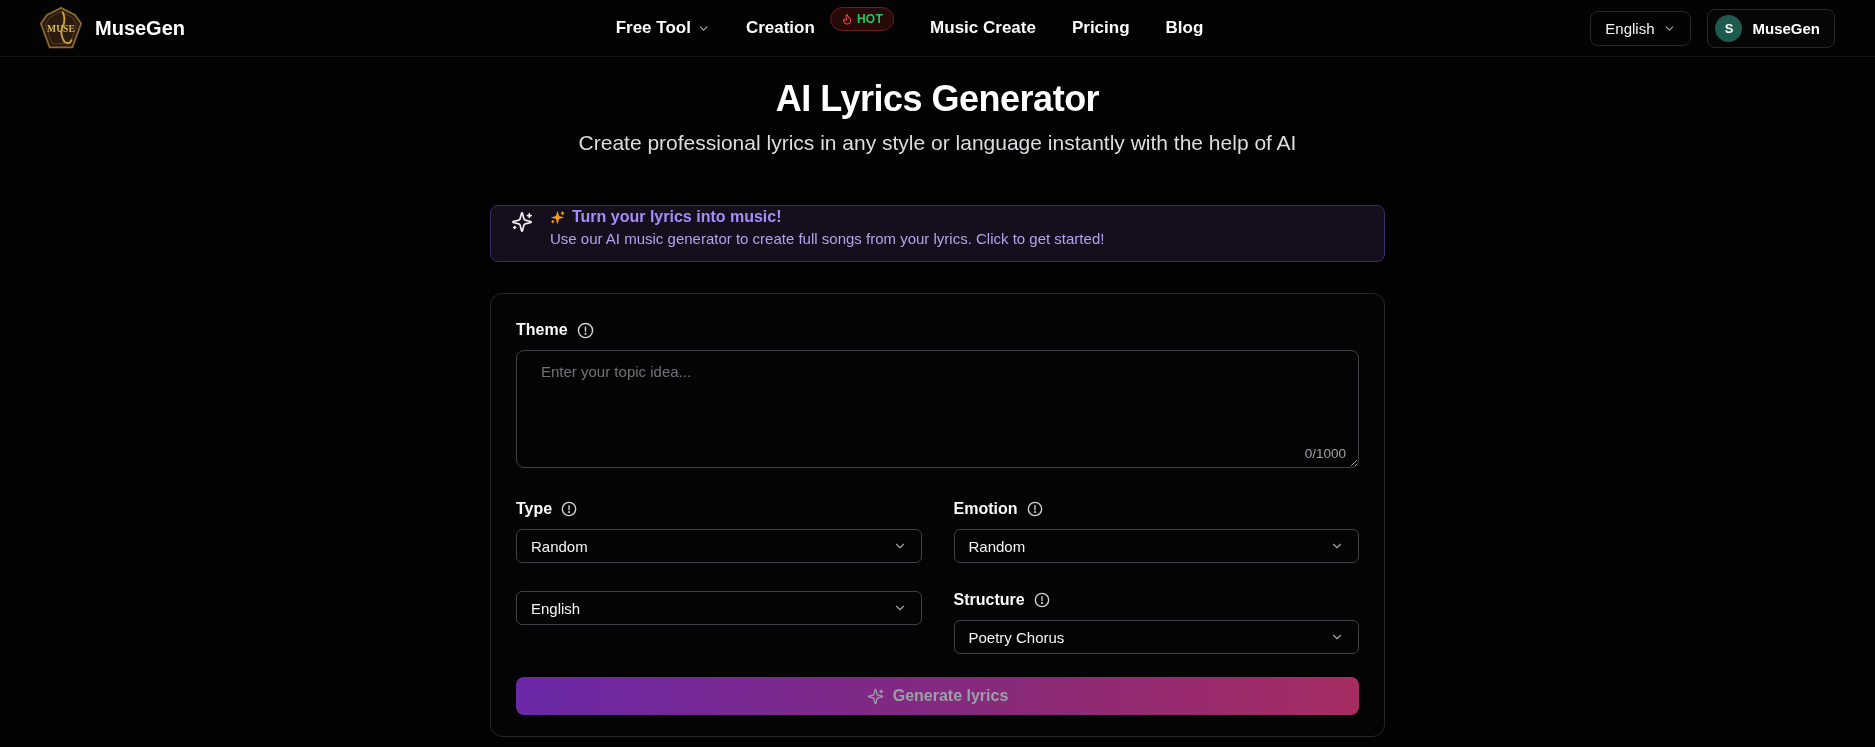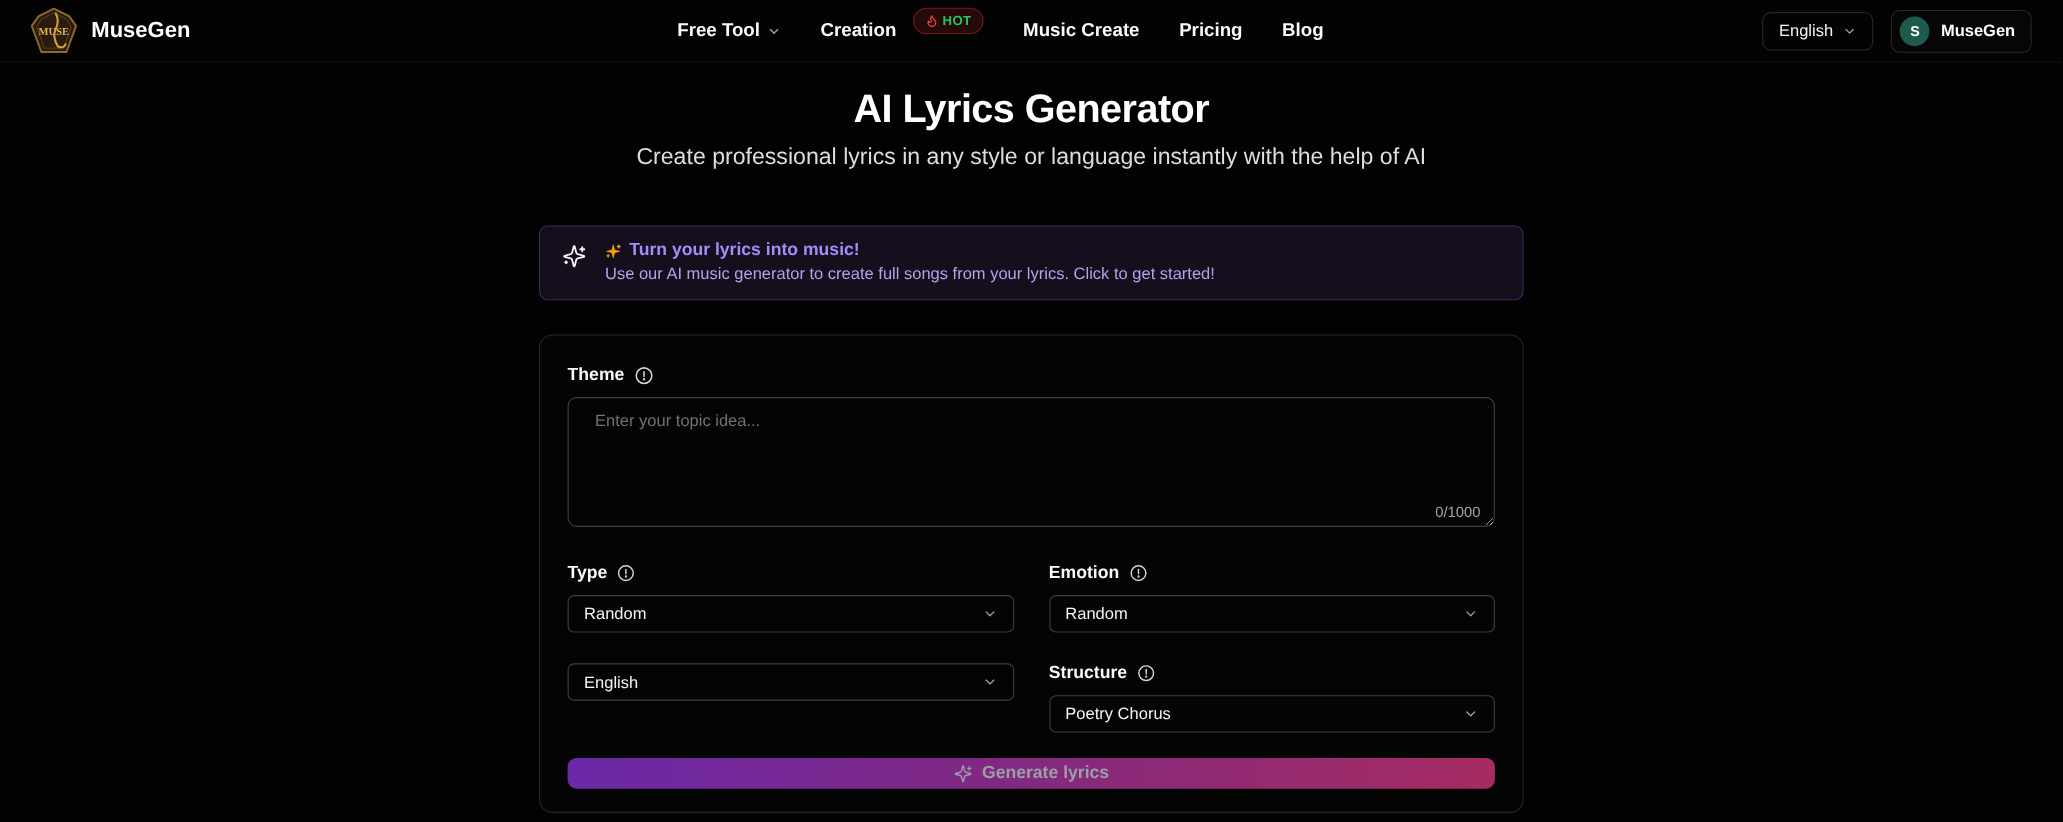"MUSE" .header { padding: 0 28px -> 0 40px }
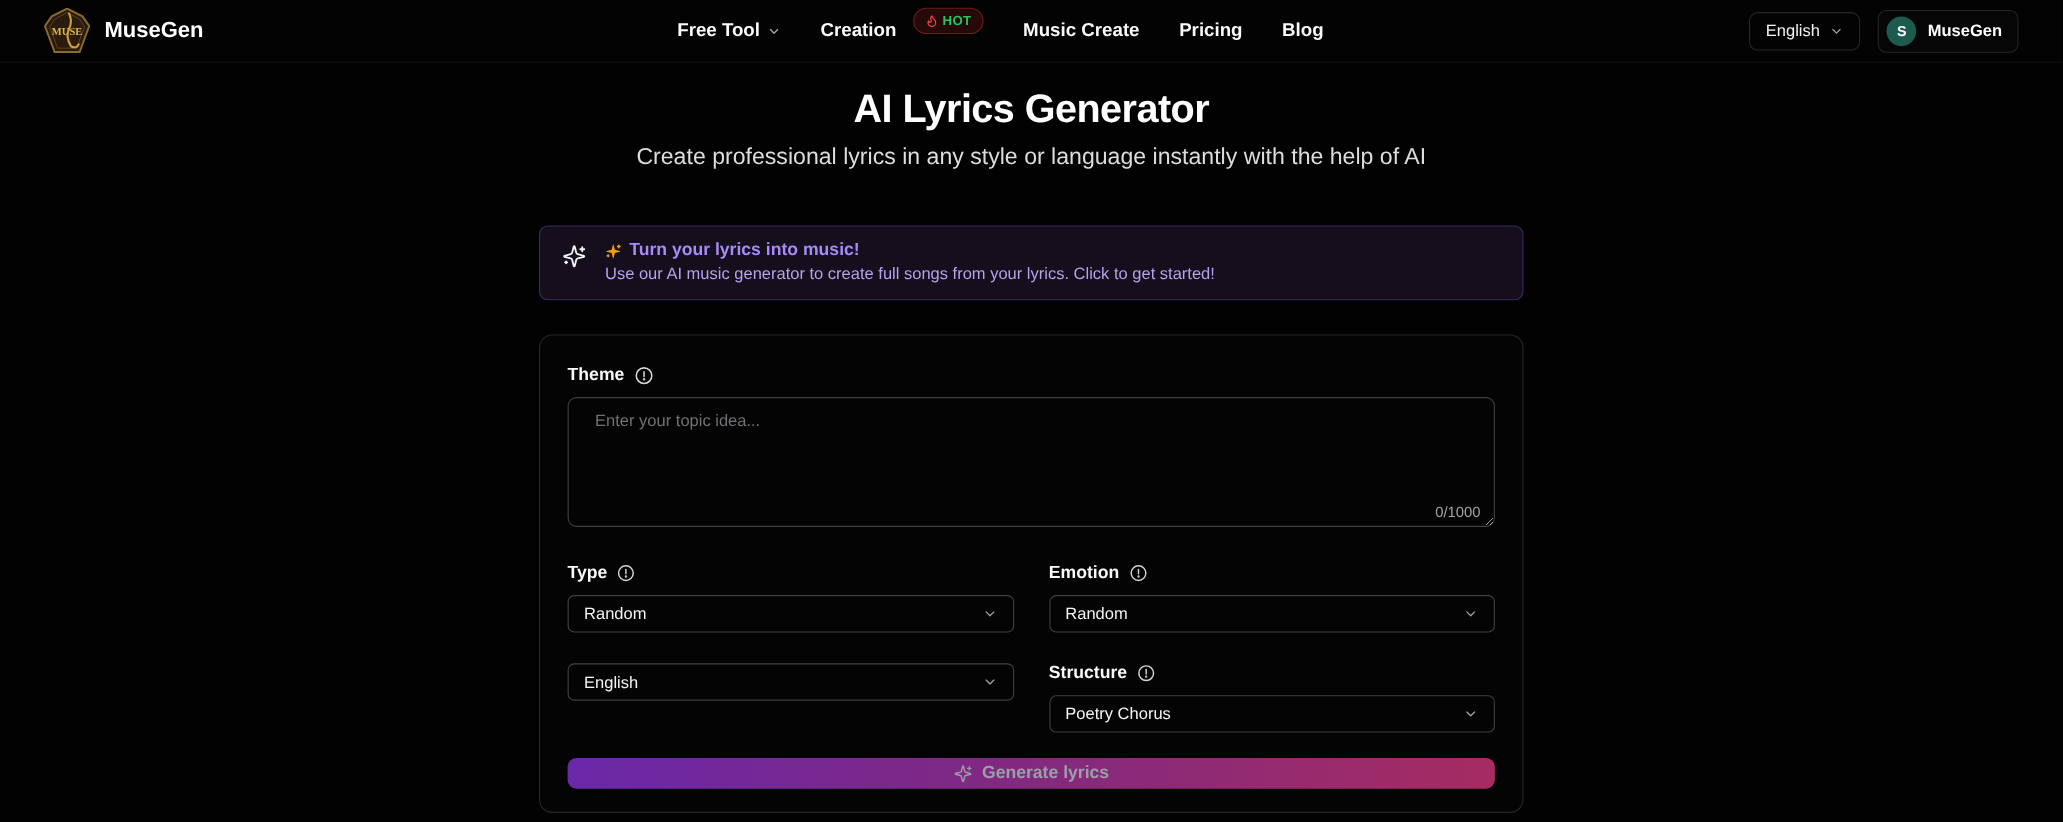"Turn your lyrics into music!" .banner { padding: 13px 20px 14px -> 2px 20px 14px }
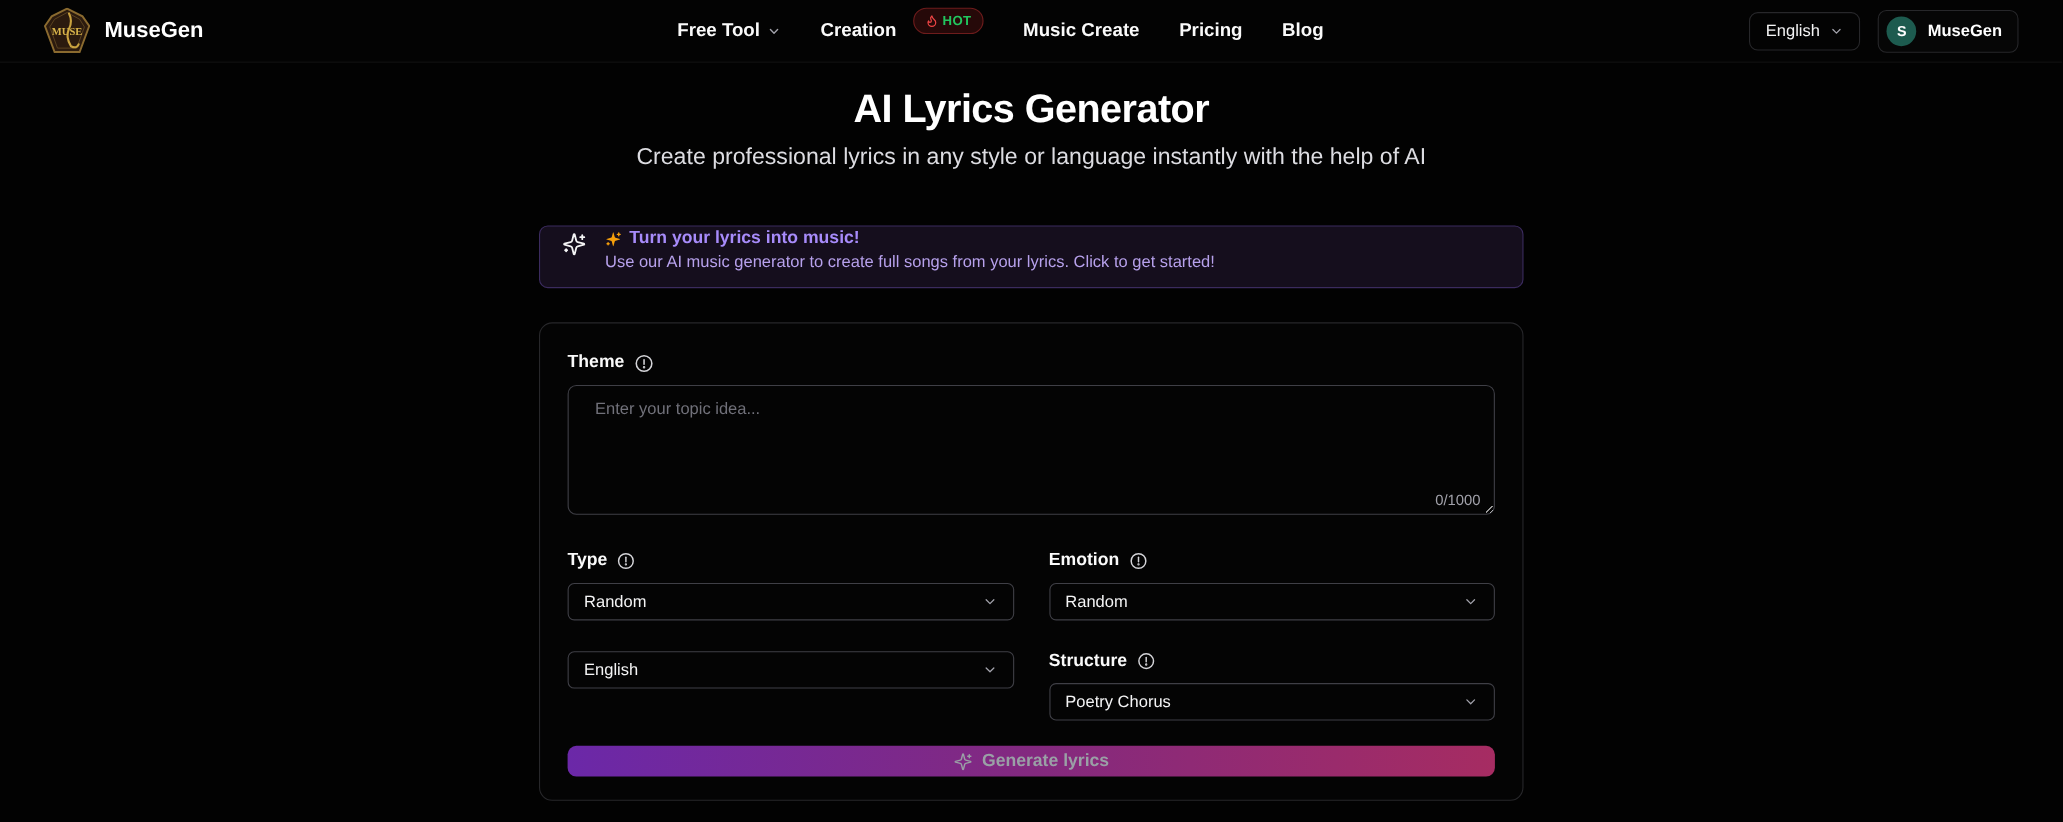"Generate lyrics" .generate-btn { height: 28px -> 38px }
